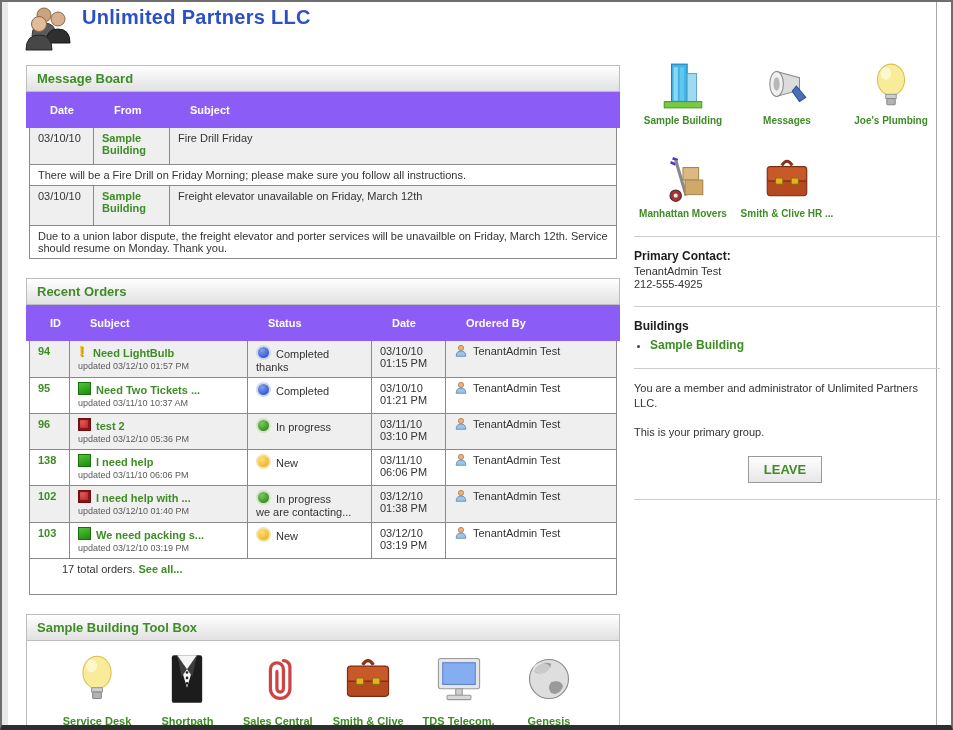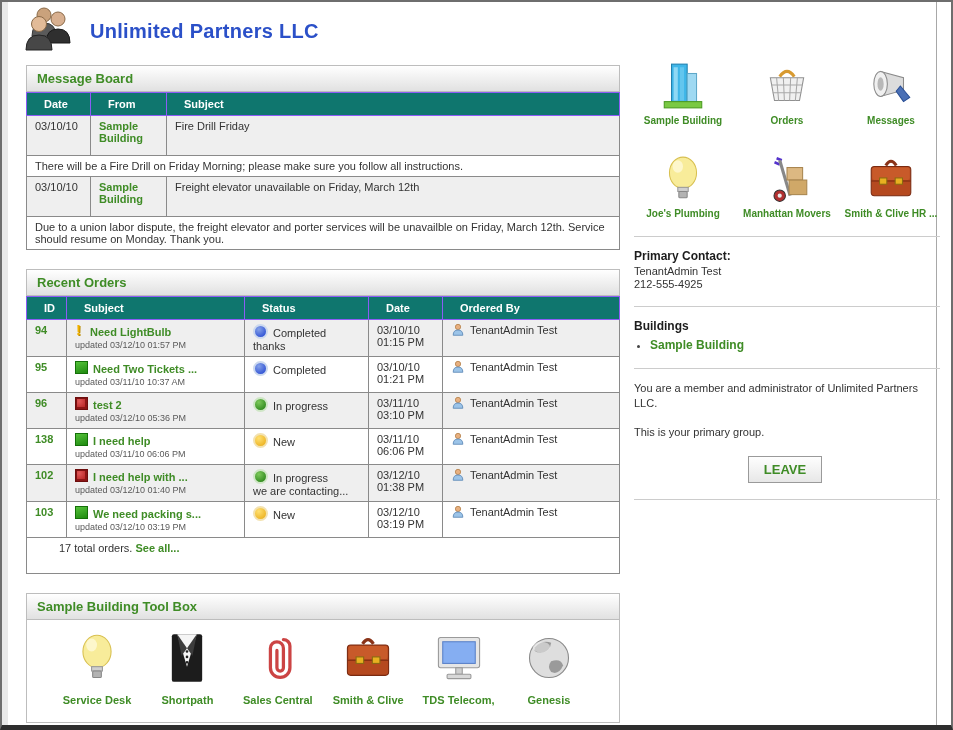"Unlimited Partners LLC" .hdr { align-items: center -> flex-start; gap: 16px -> 8px }
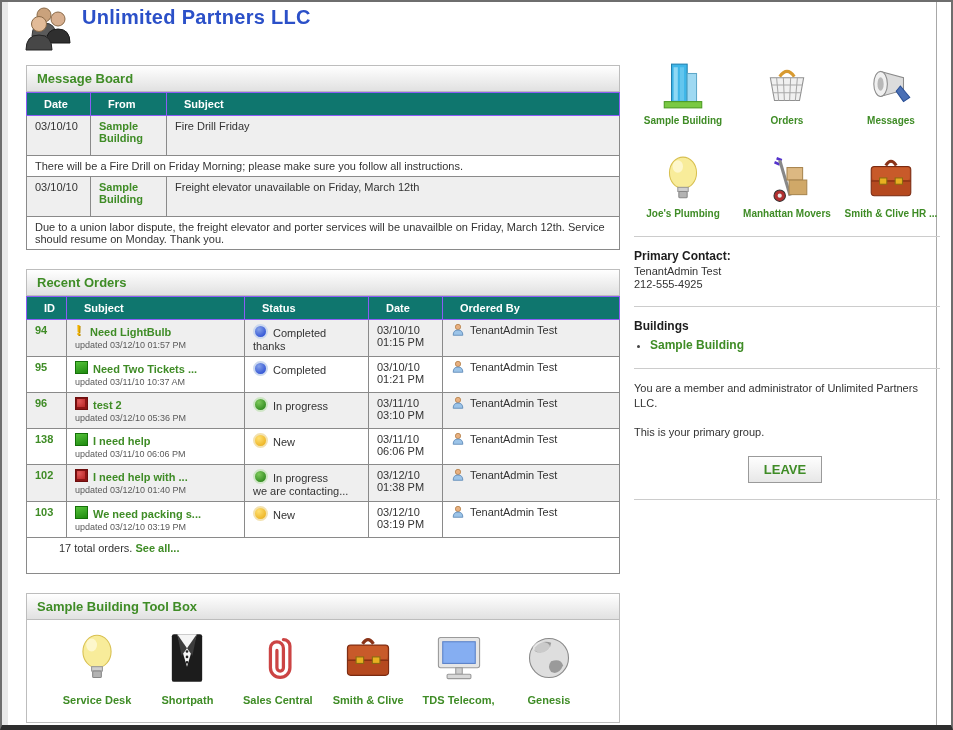"Date" th { background: #0f766e -> #8b5cf6; border: 1px solid #8b5cf6 -> 7px solid #8b5cf6 }
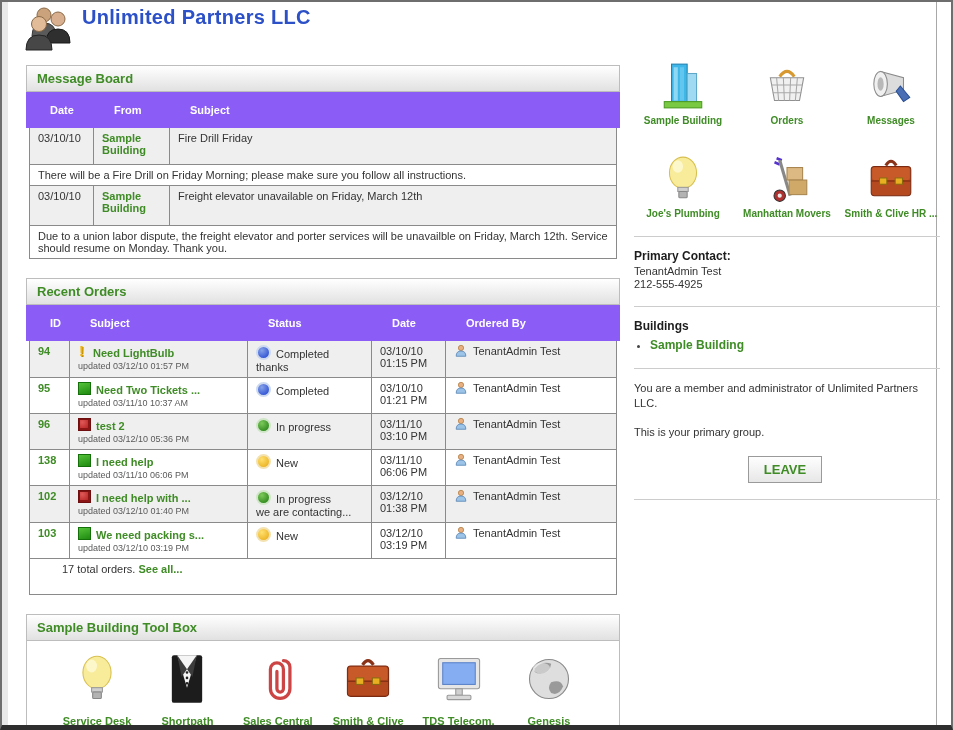"Orders" div.shortcut { html: <div> <span><svg> <path></path> <path></path> <path></path> </svg></span> <div>Orders</div> </div> -> none }
